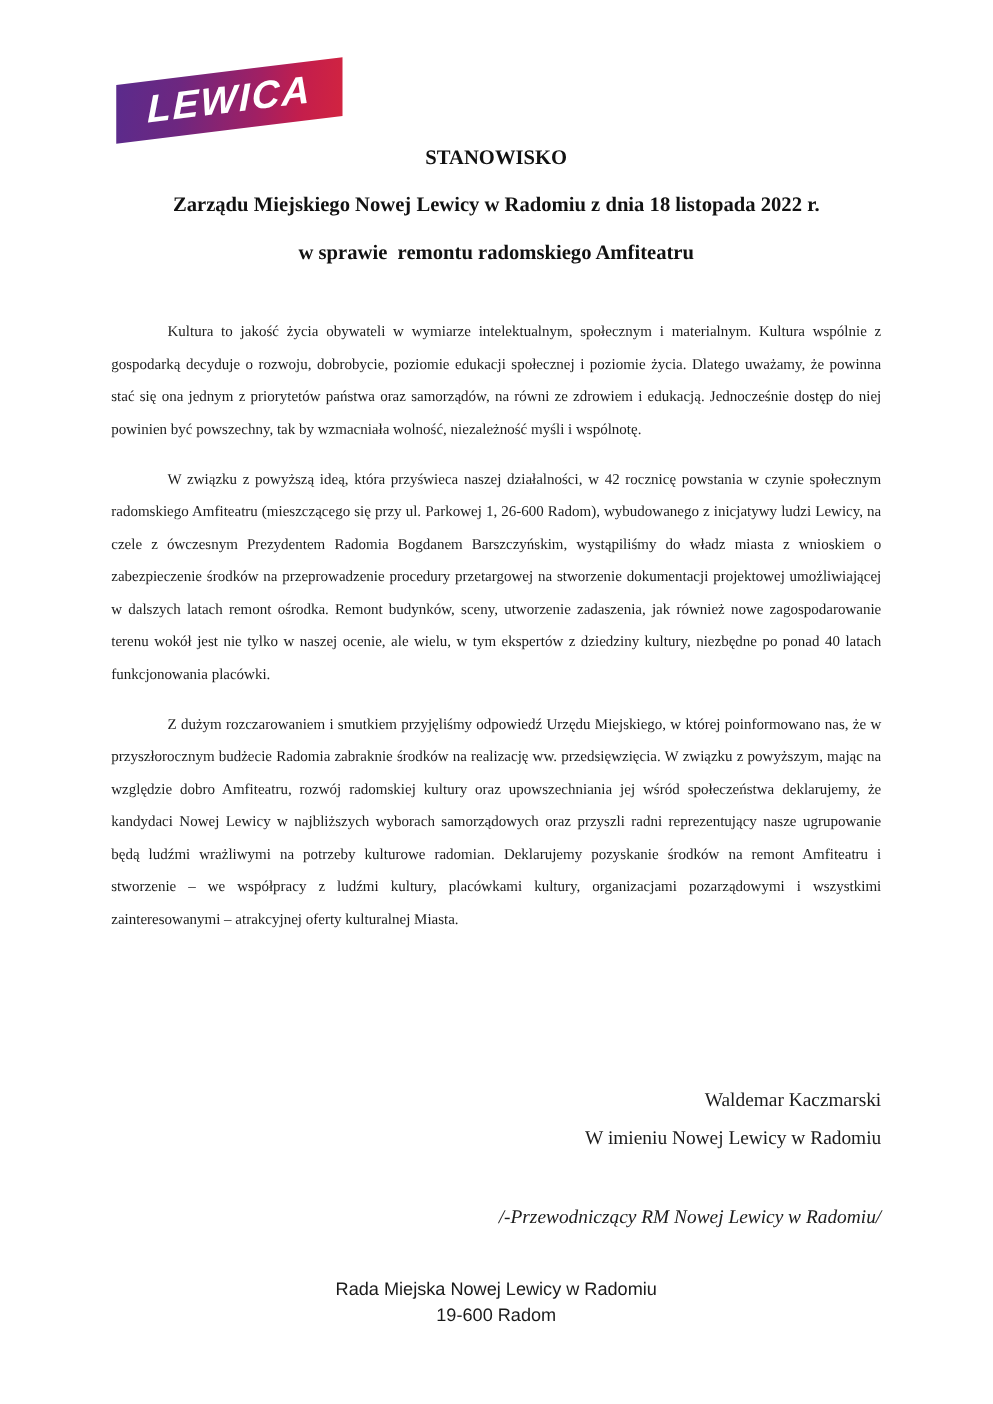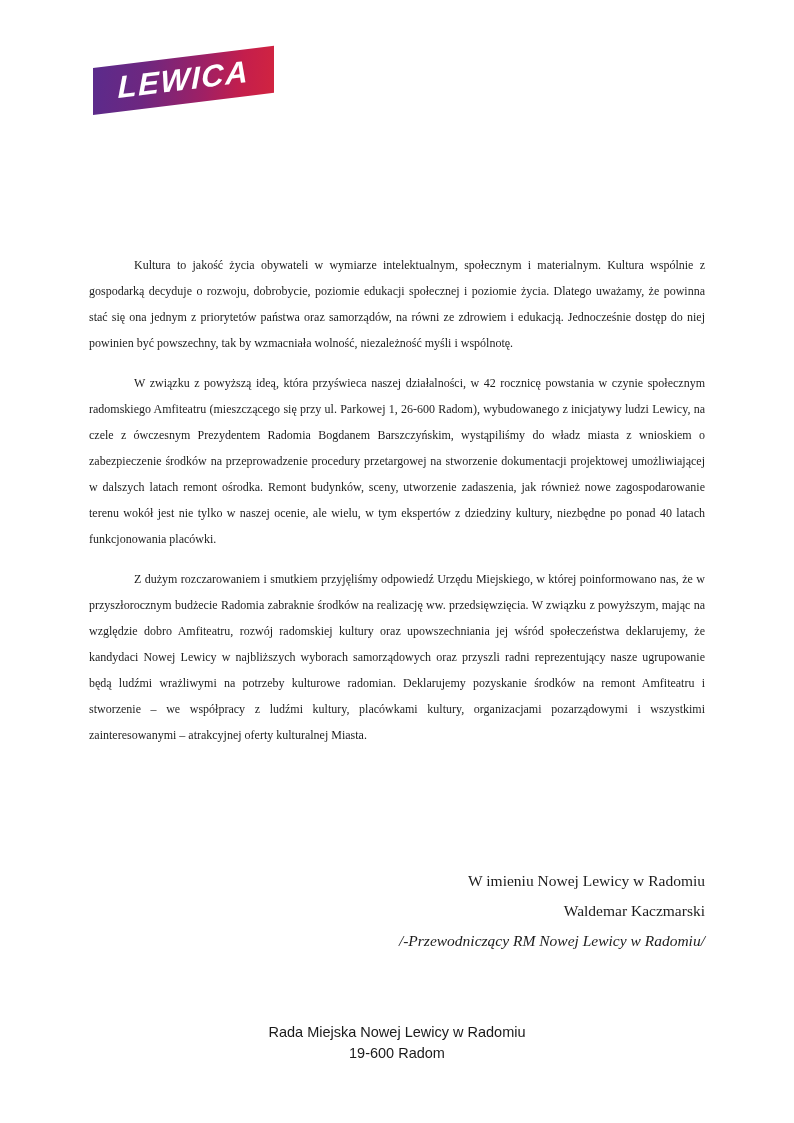"STANOWISKO" div.headings { html: none -> <div> <div>STANOWISKO</div> <div>Zarządu Miejskiego Nowej Lewicy w Radomiu z dnia 18 listopada 2022 r.</div> <div>w sprawie remontu radomskiego Amfiteatru</div> </div> }
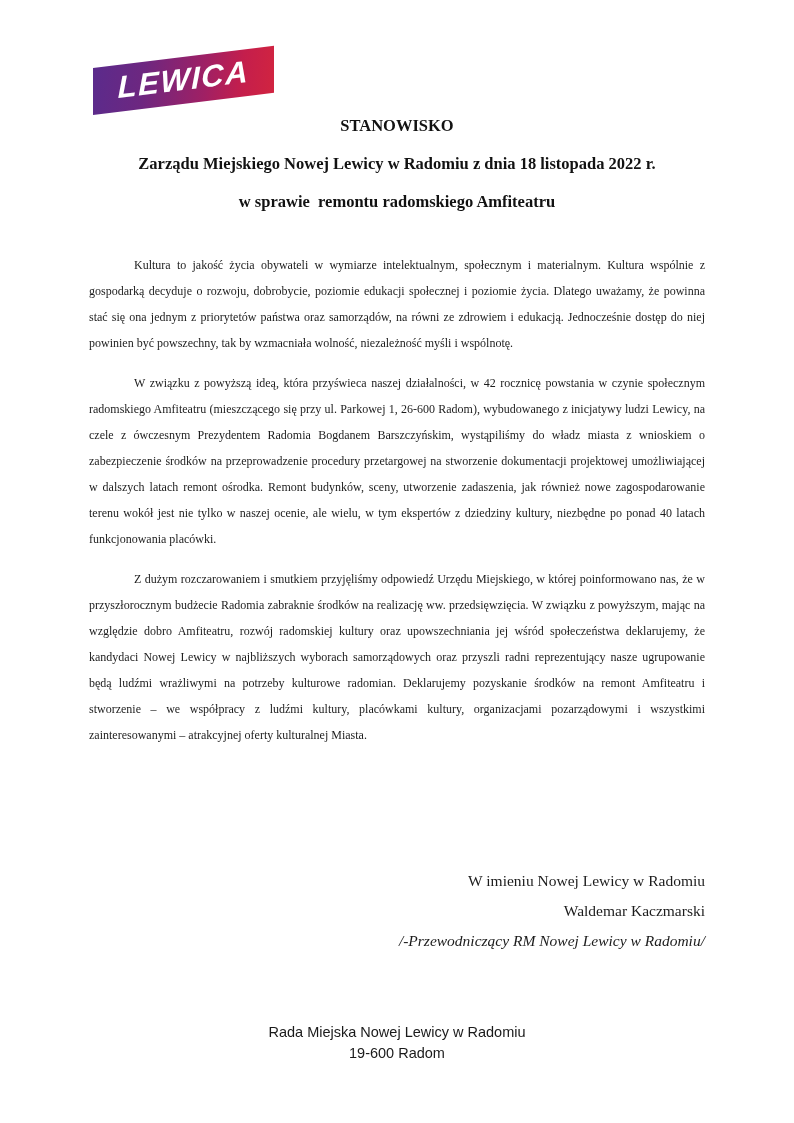"W imieniu Nowej Lewicy w" div { order: before "Waldemar Kaczmarski" -> after "Waldemar Kaczmarski" }
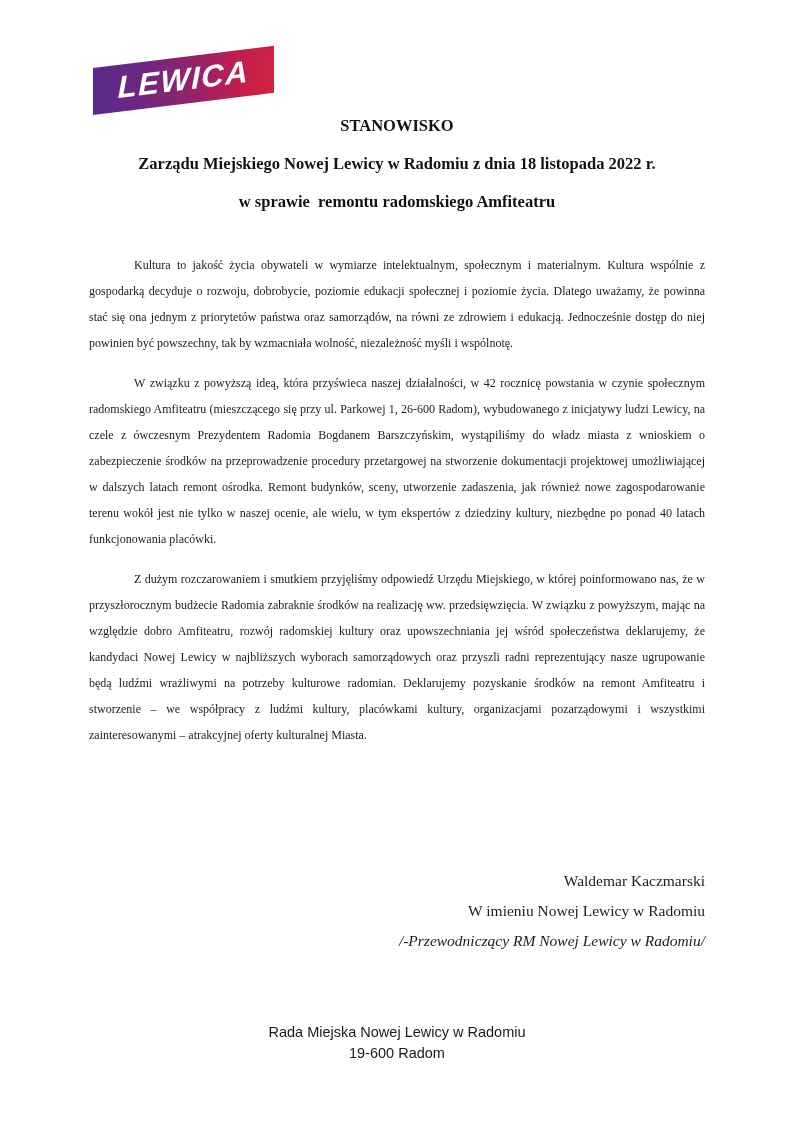"/-Przewodniczący RM Nowej Lewicy w" .signature .italic { margin-top: none -> 33px }
